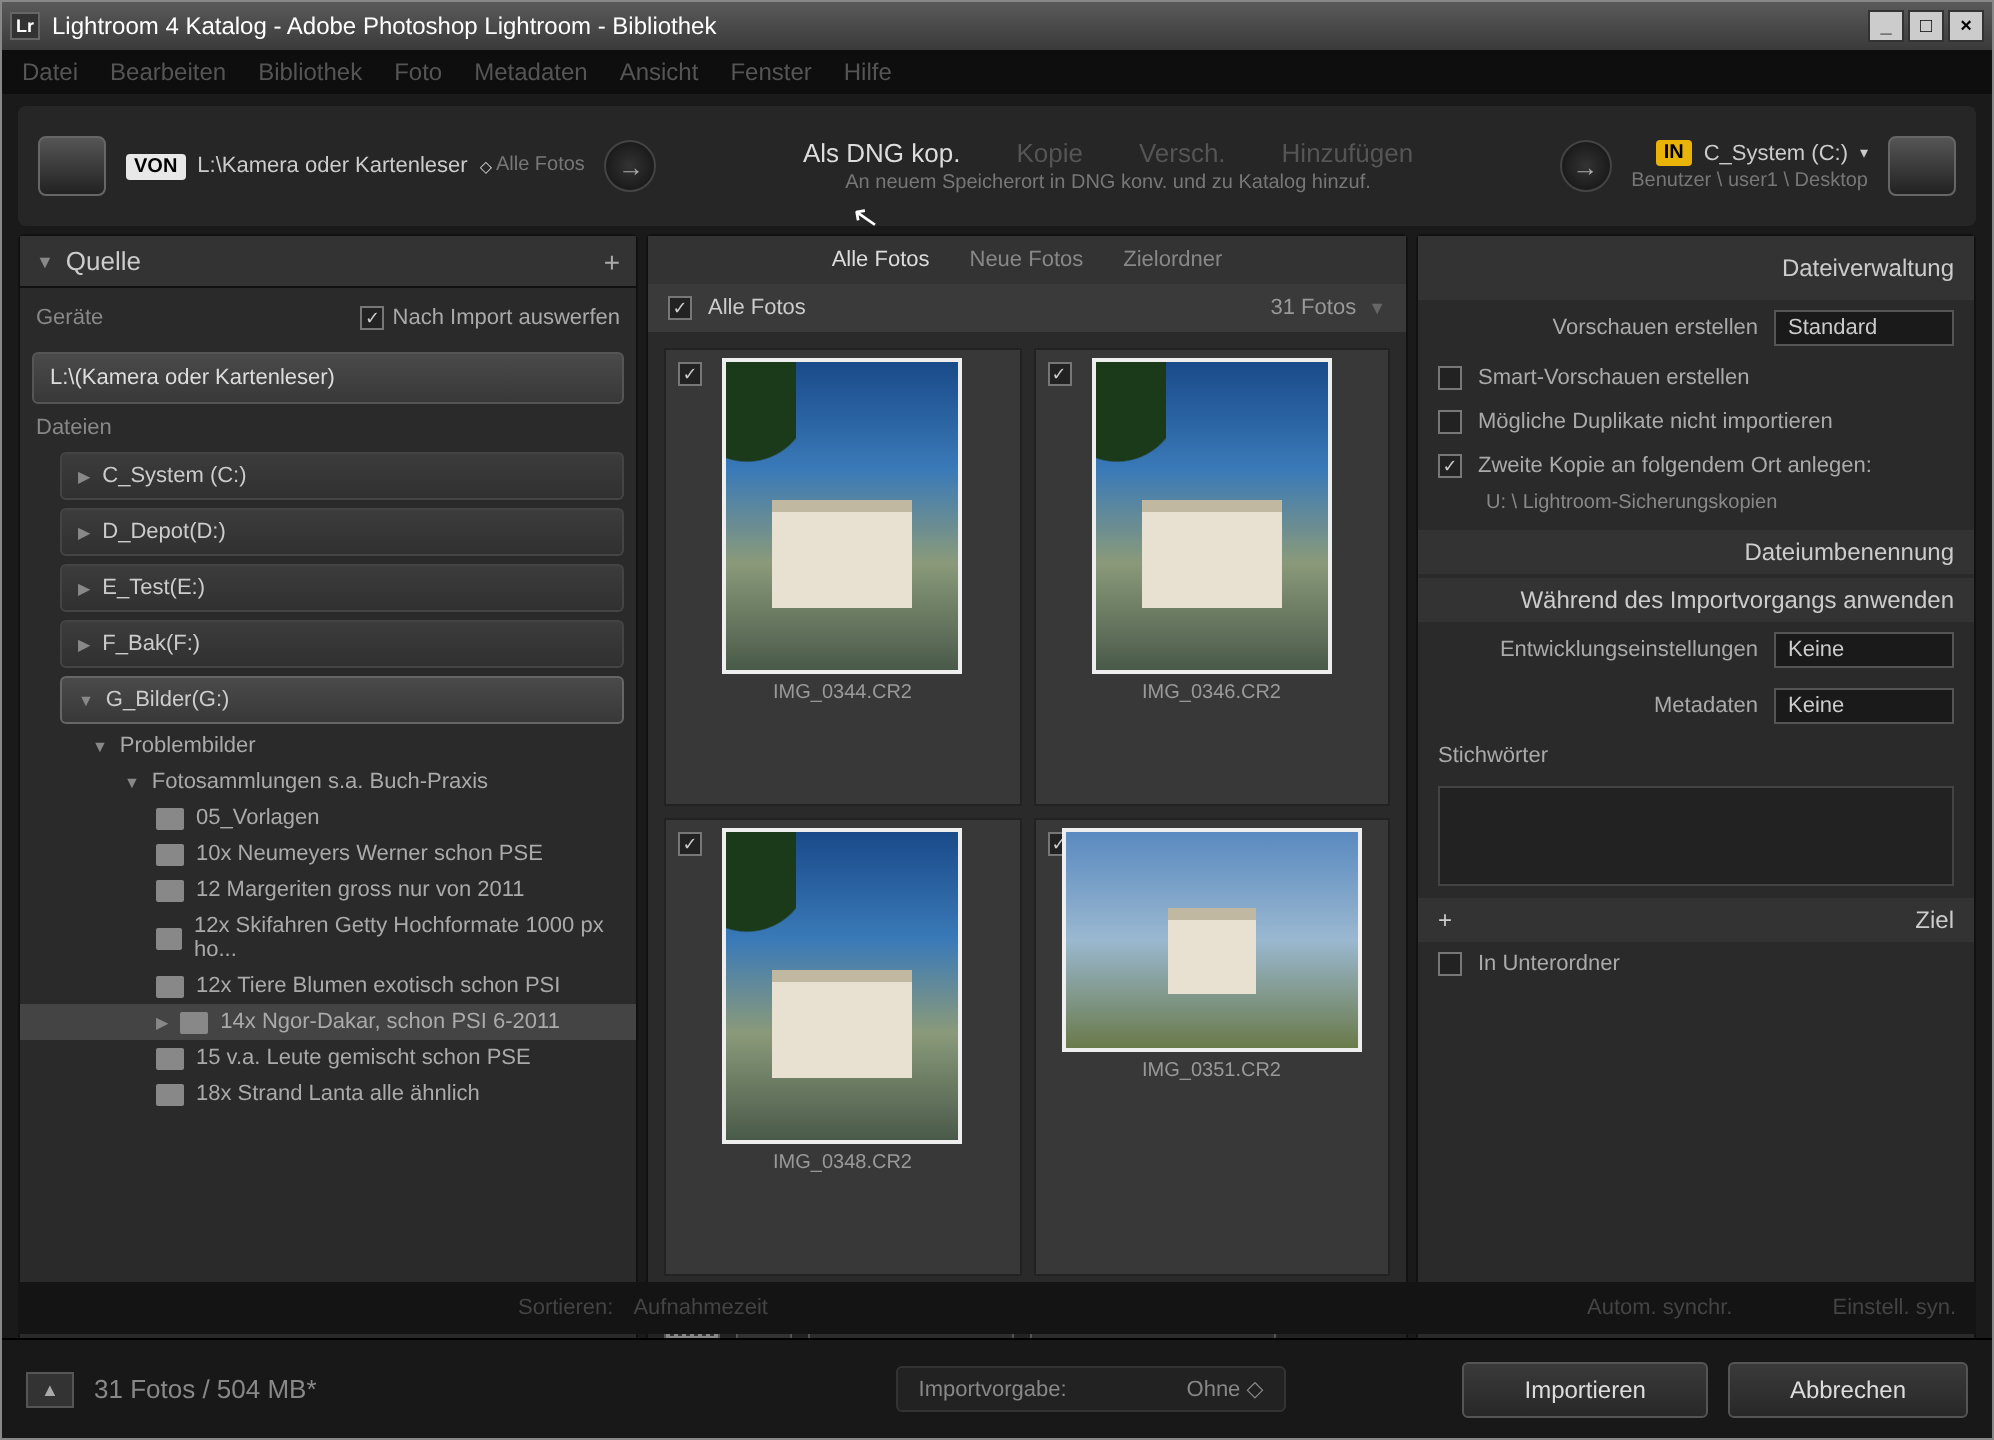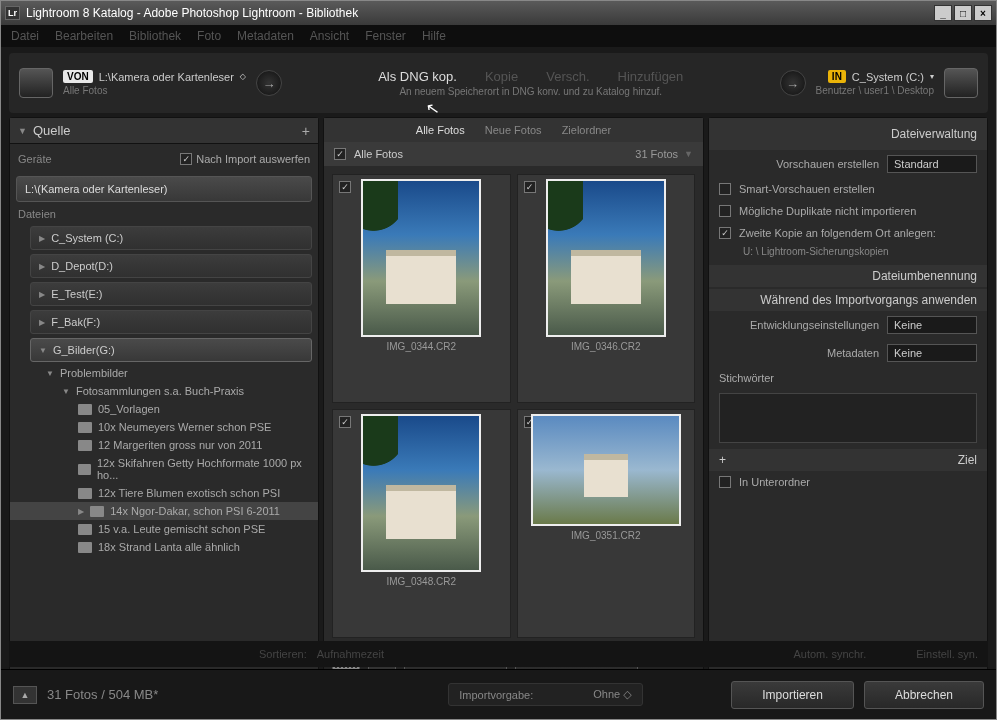"Lightroom 8 Katalog - Adobe" span.title { text: 8 -> 4 }
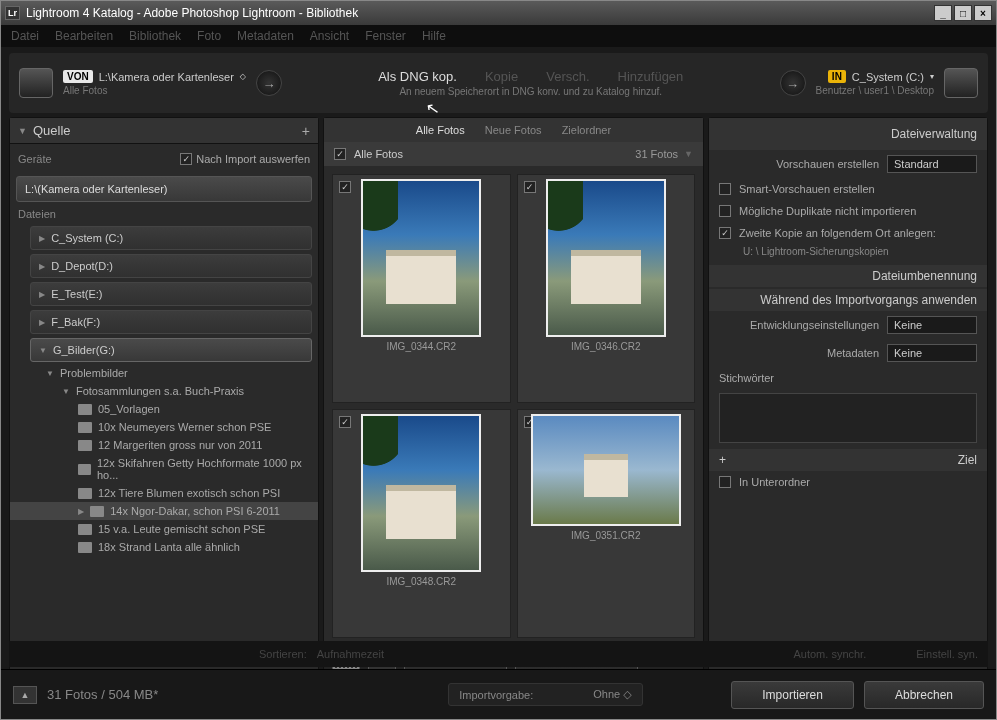"VON" .src-col { flex-direction: column -> row }
